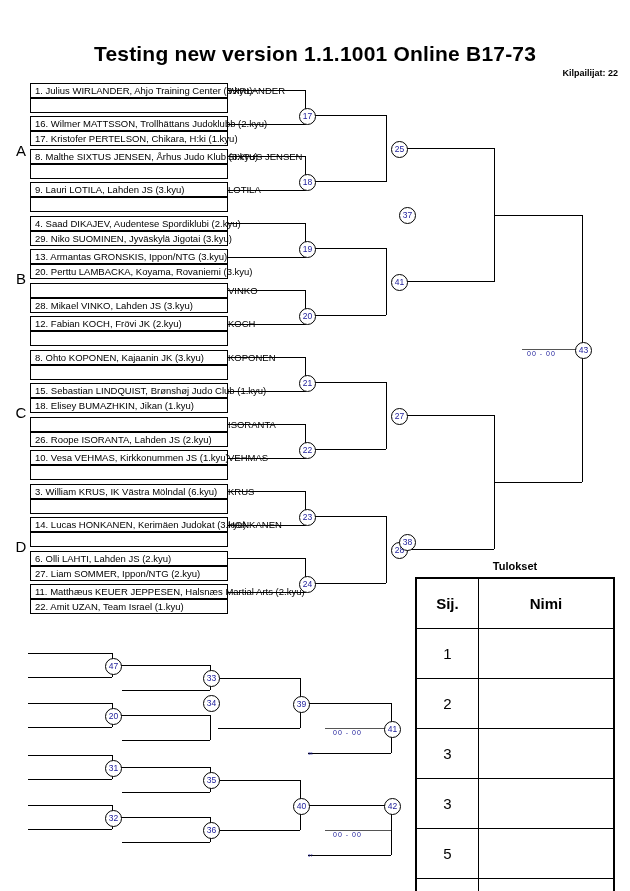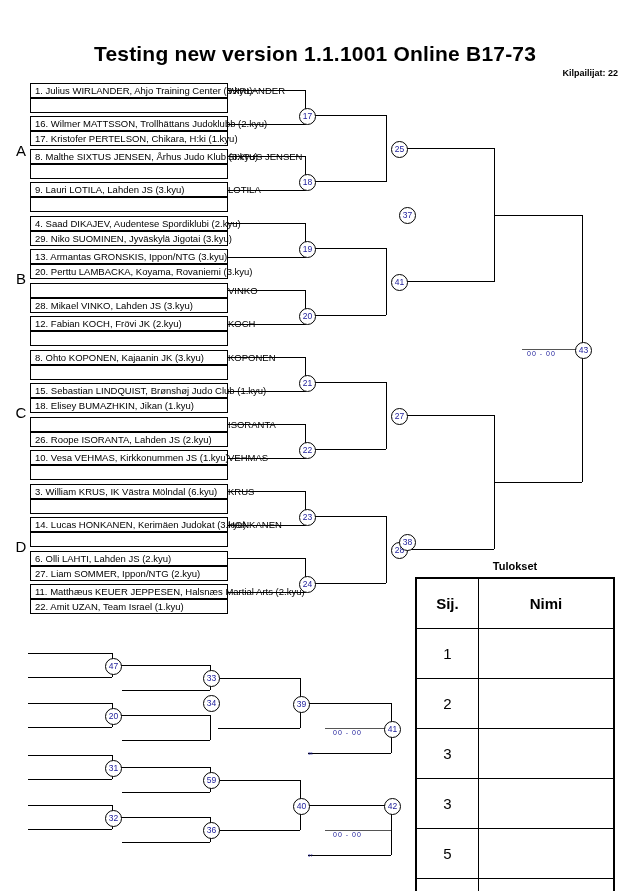"59" div.abs { text: 59 -> 35 }
